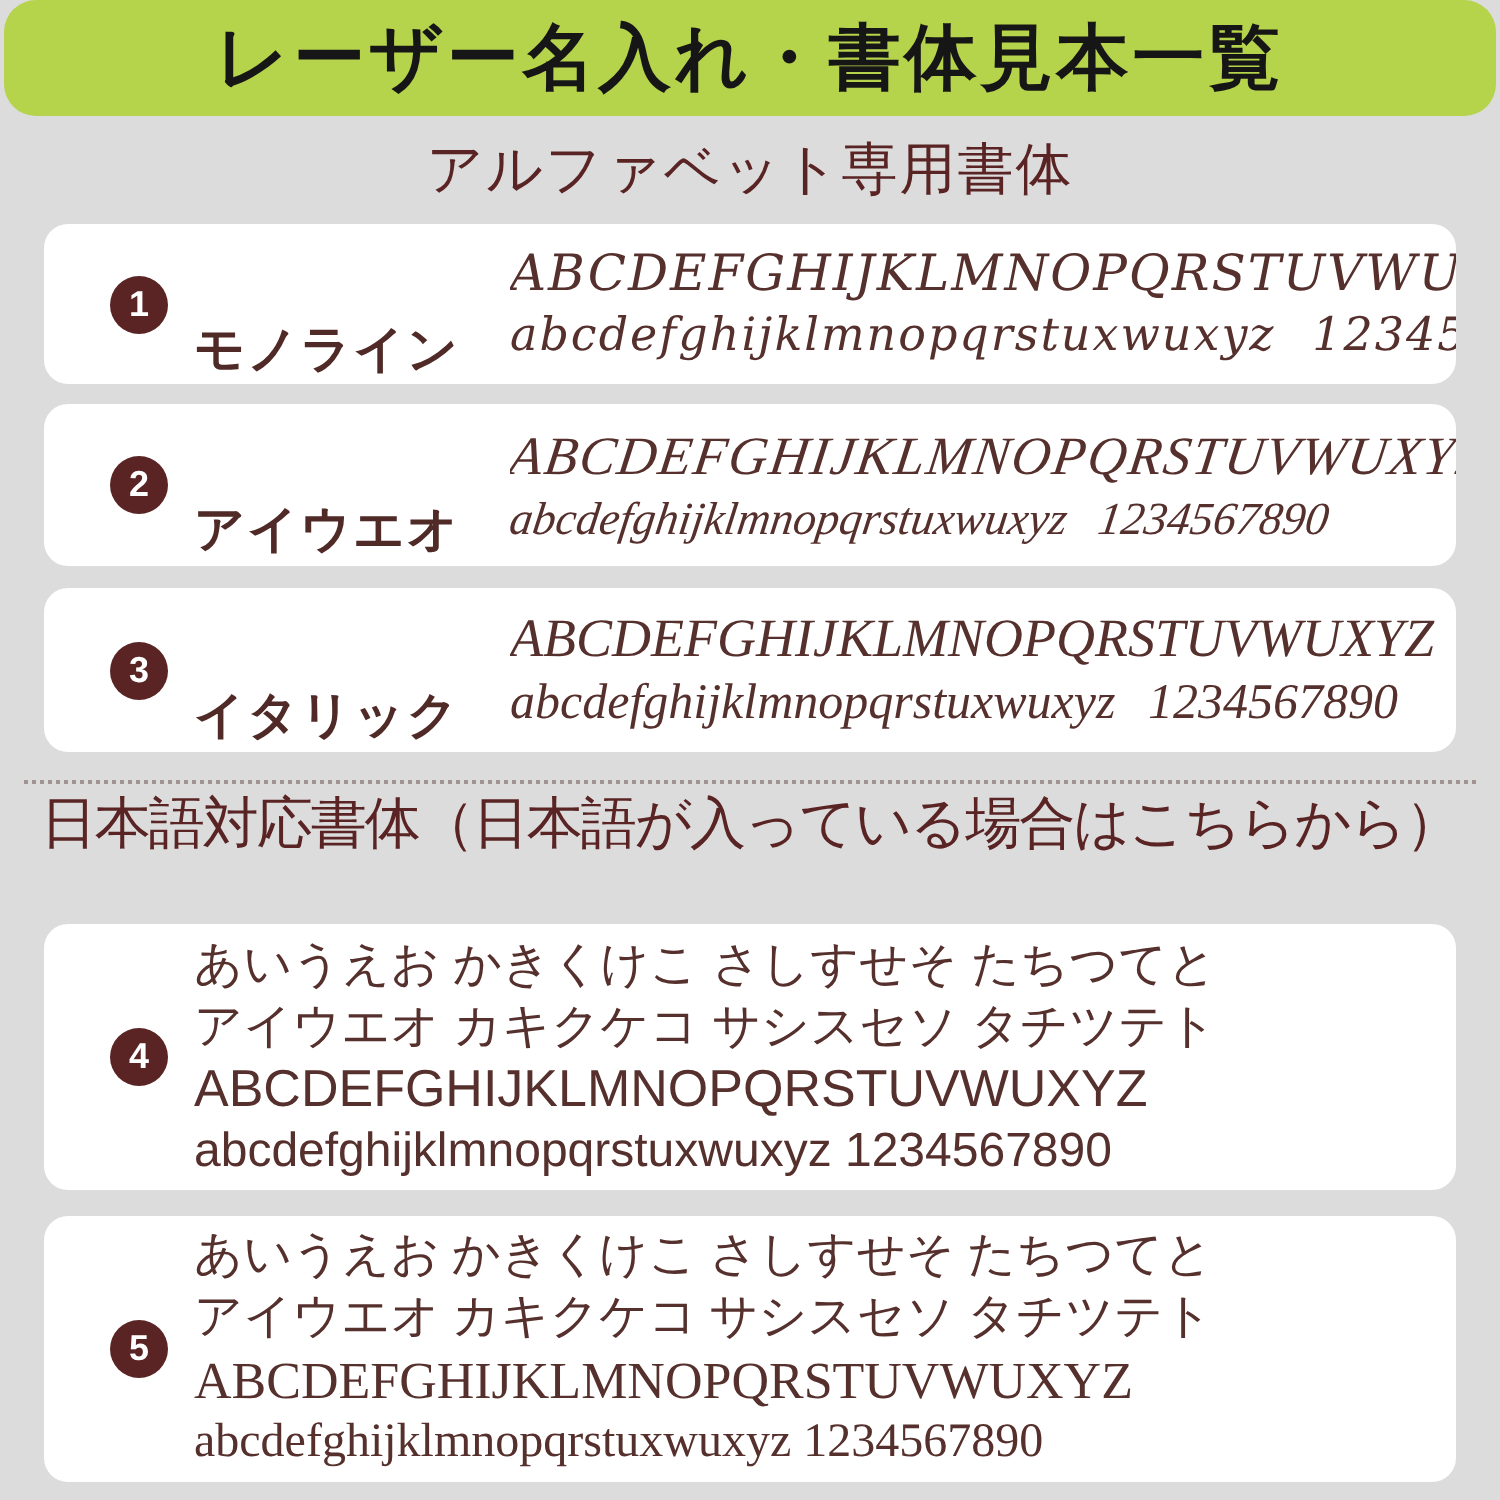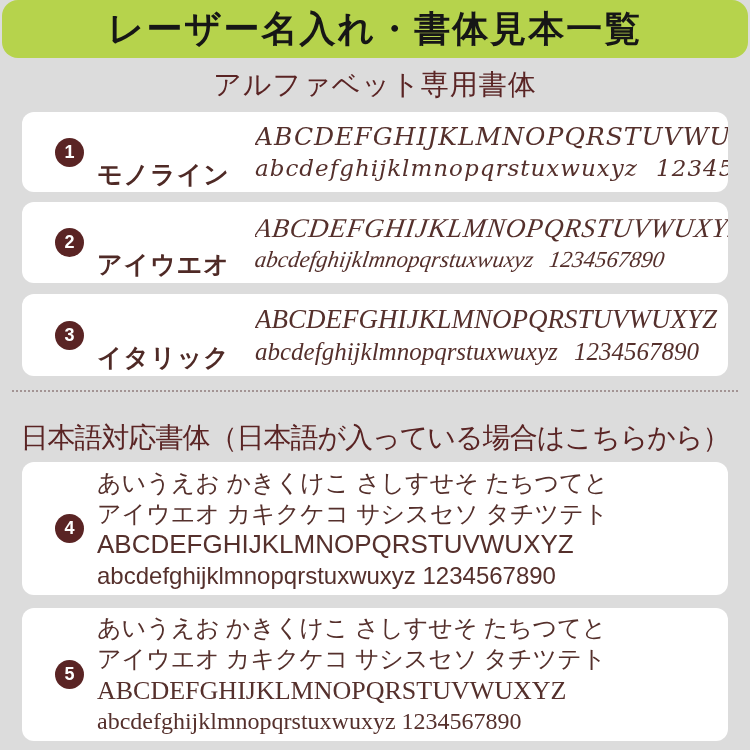"日本語対応書体（日本語が入っている場合はこちらから）" .heading-japanese { top: 414px -> 388px }
